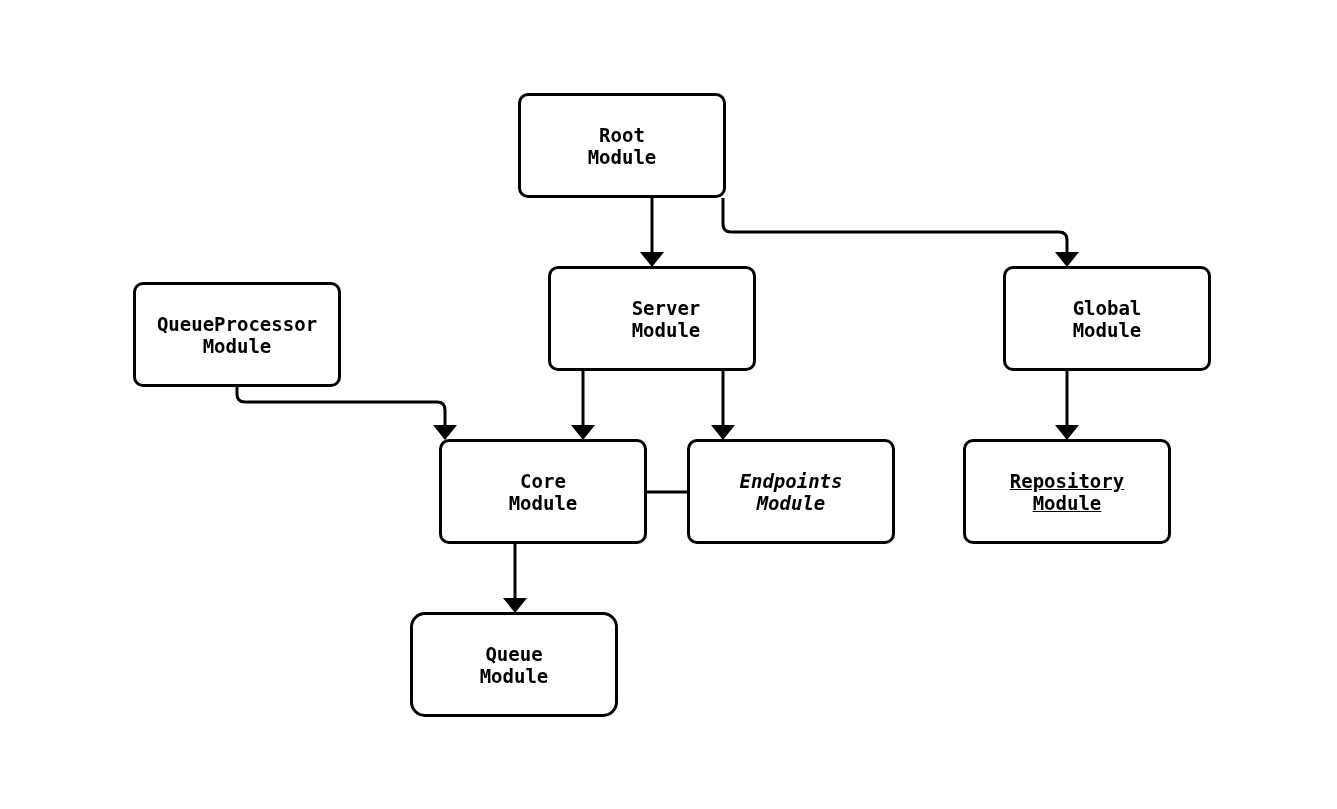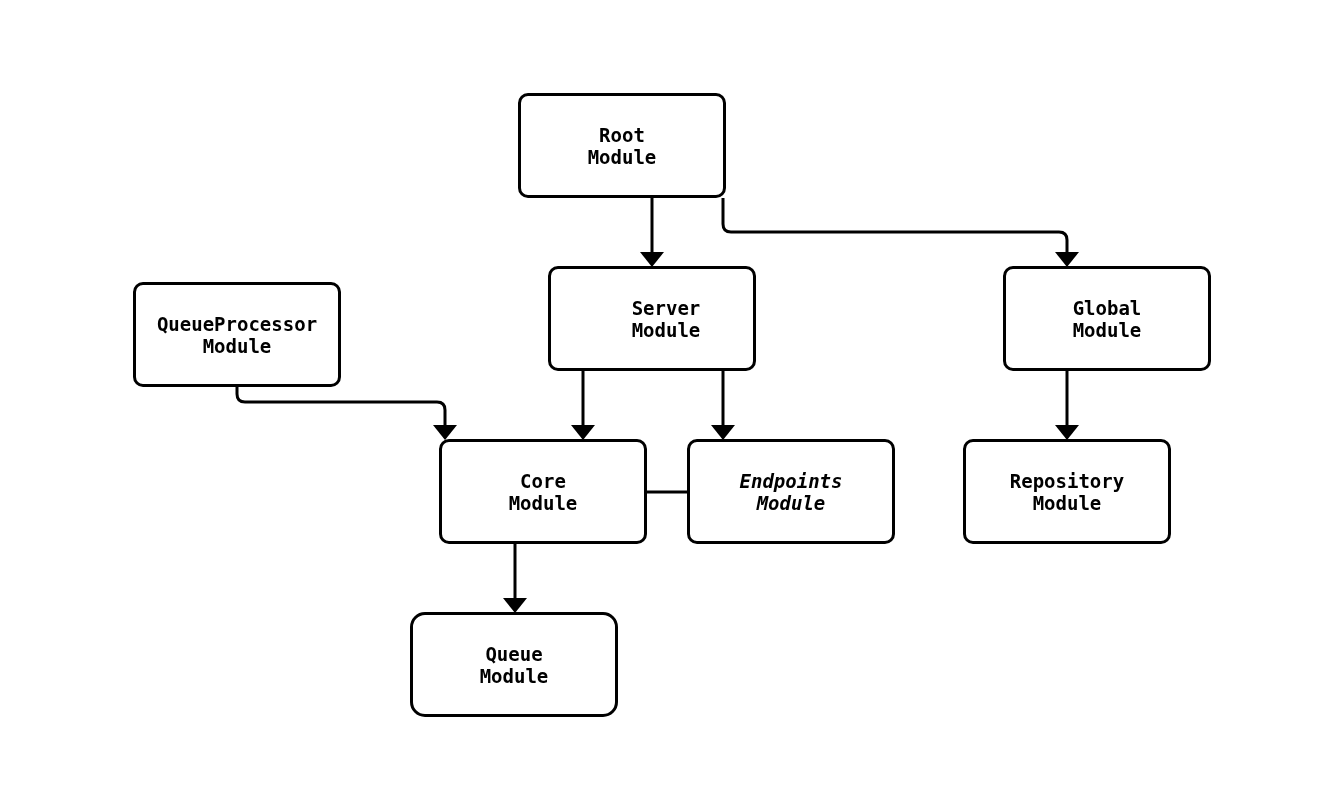"Repository" .pos-repository { text-decoration: none -> underline }
